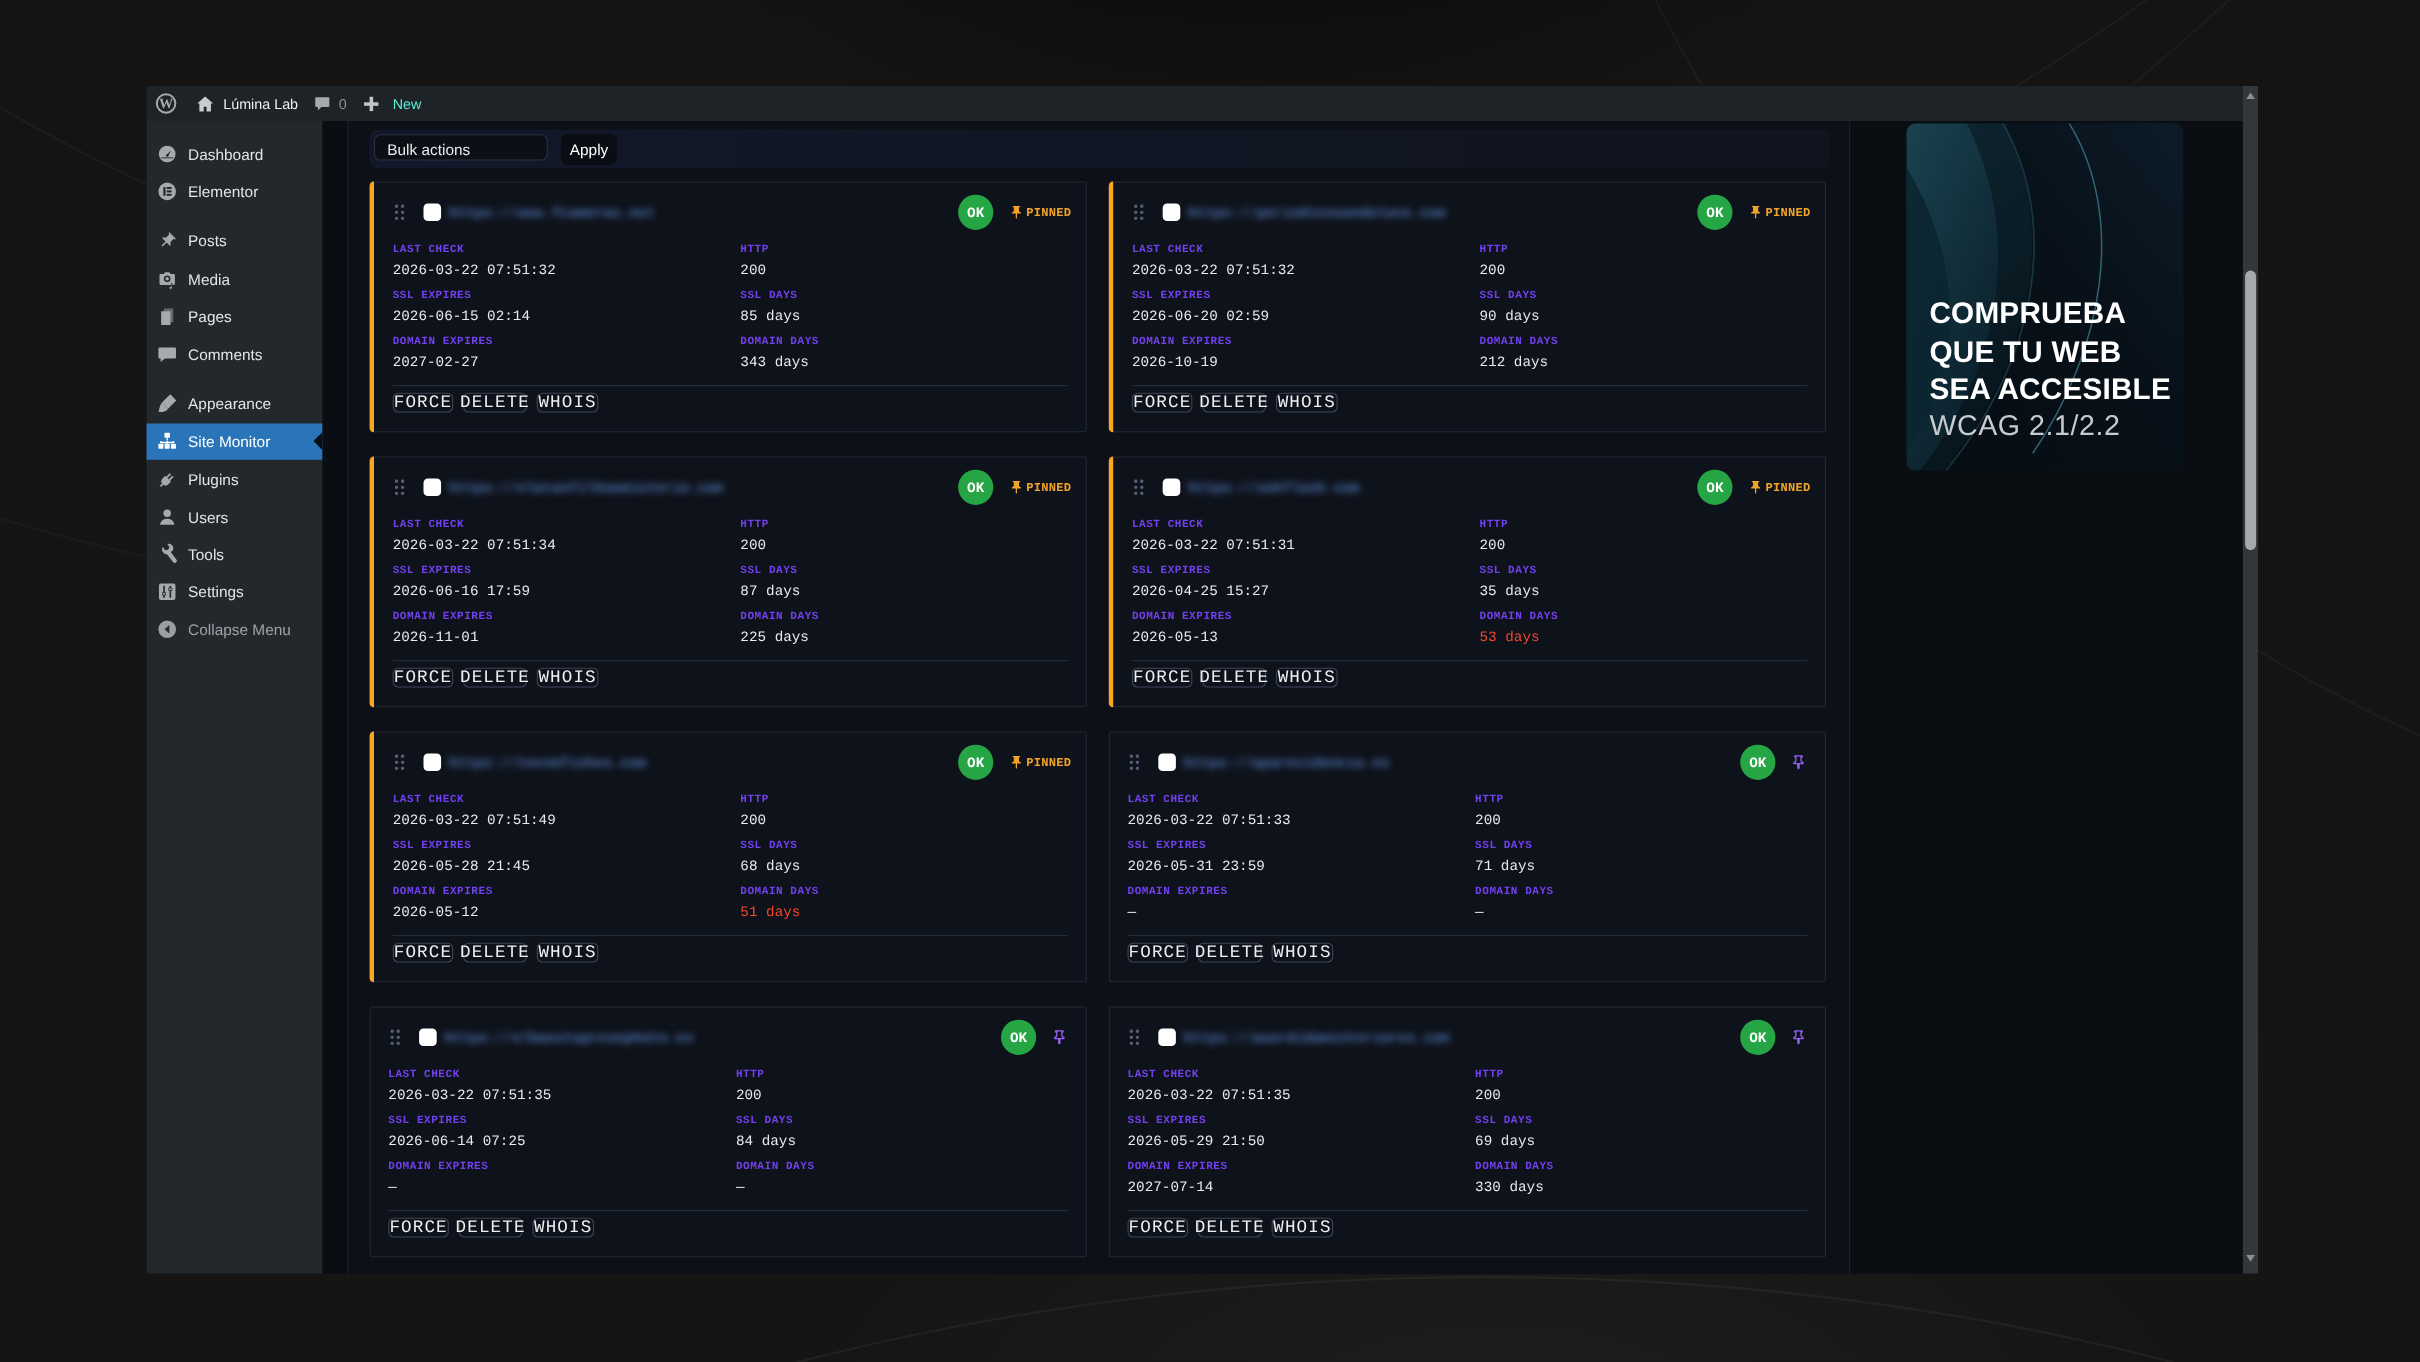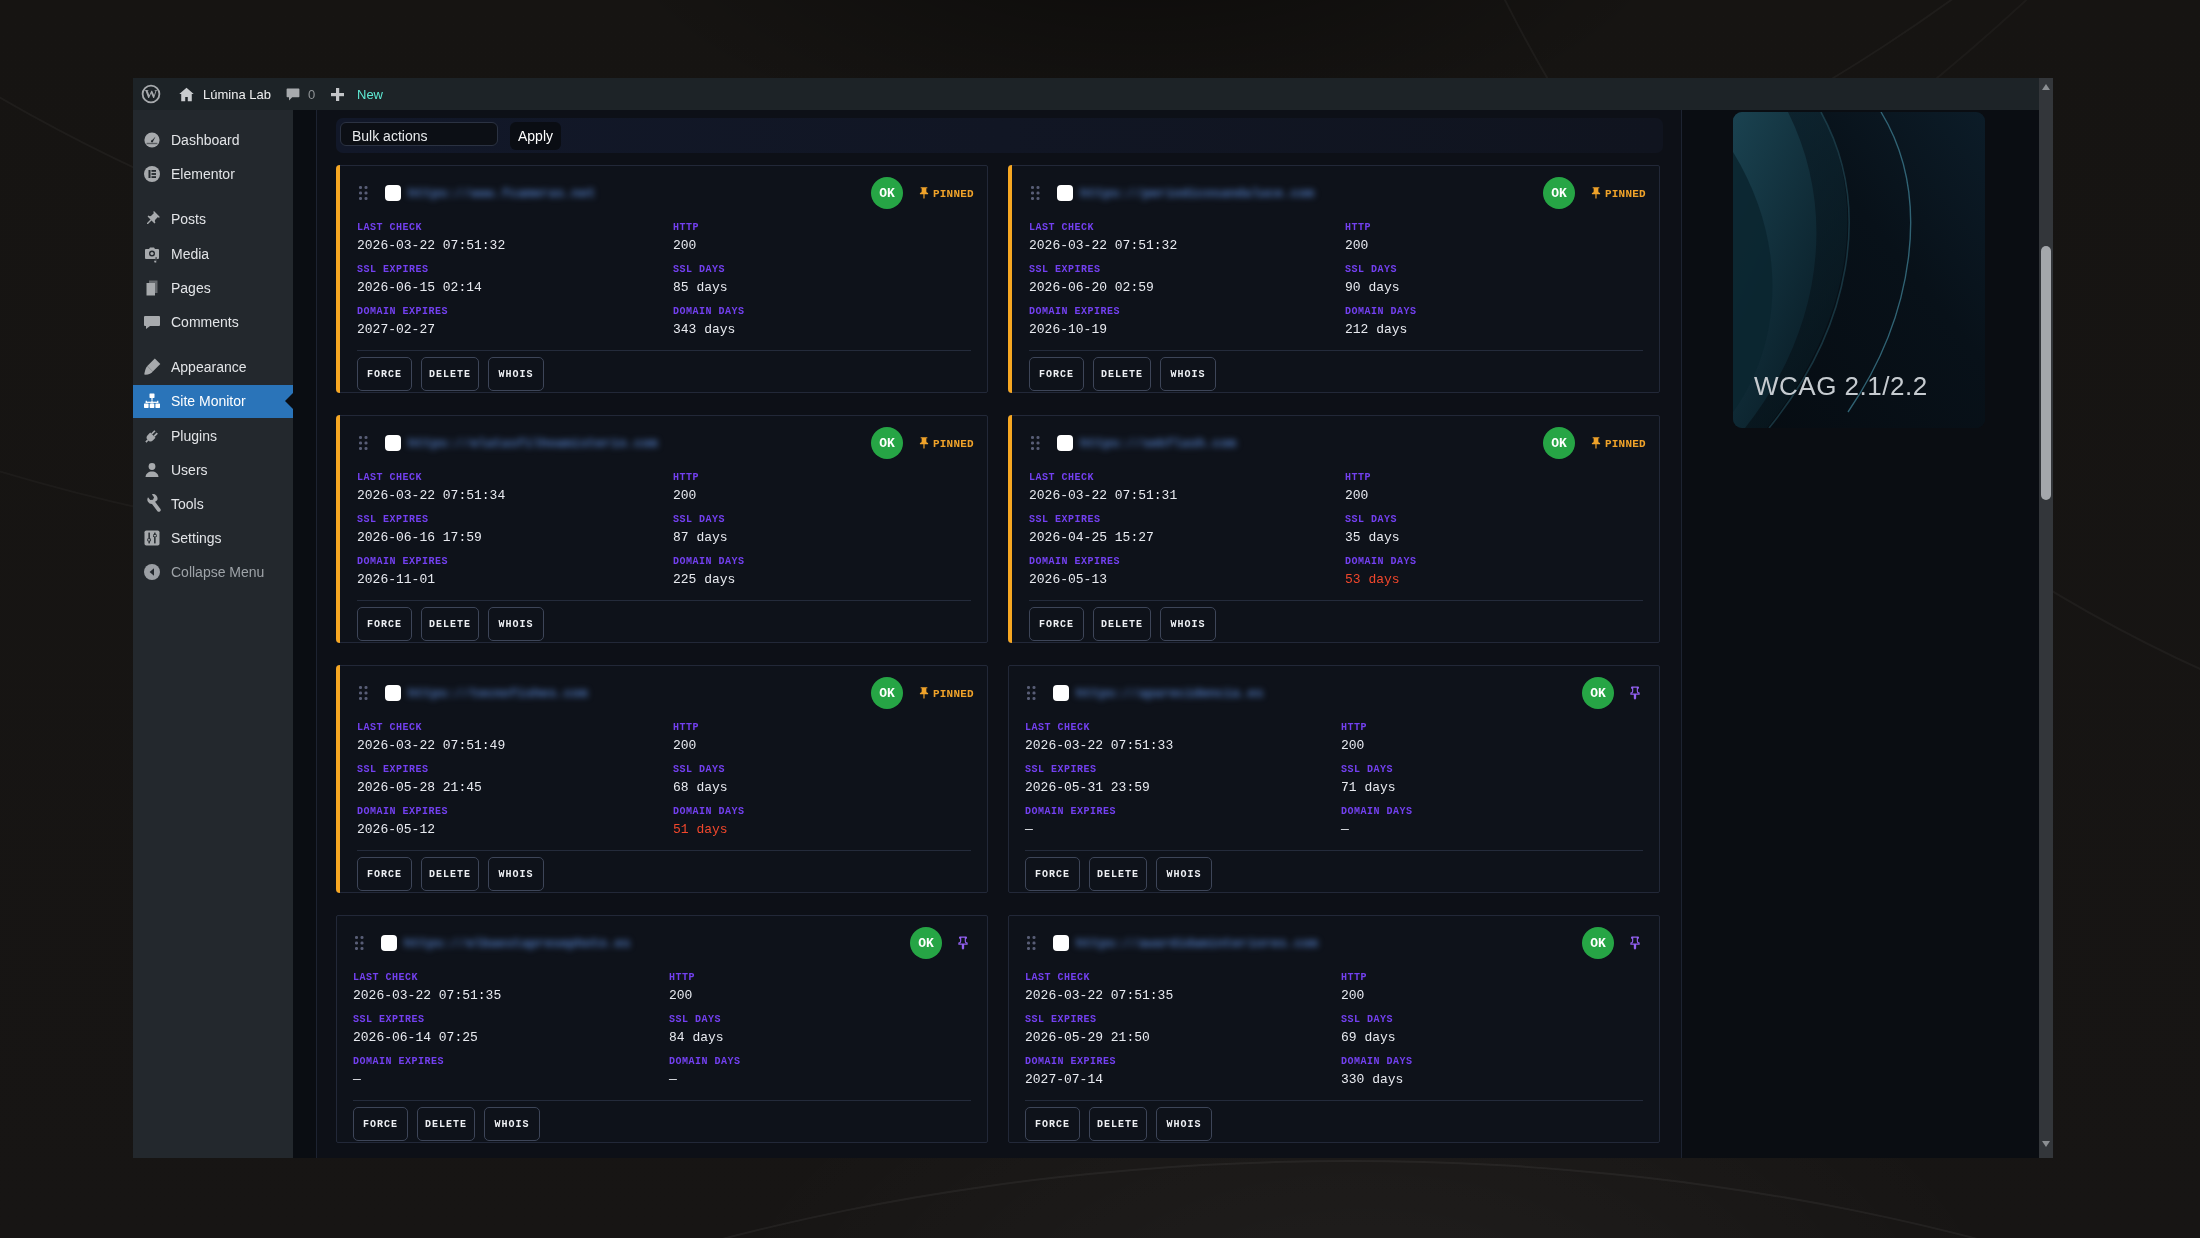"COMPRUEBA" div.adtxt { html: none -> <div>COMPRUEBA<br>QUE TU WEB<br>SEA ACCESIBLE</div> }
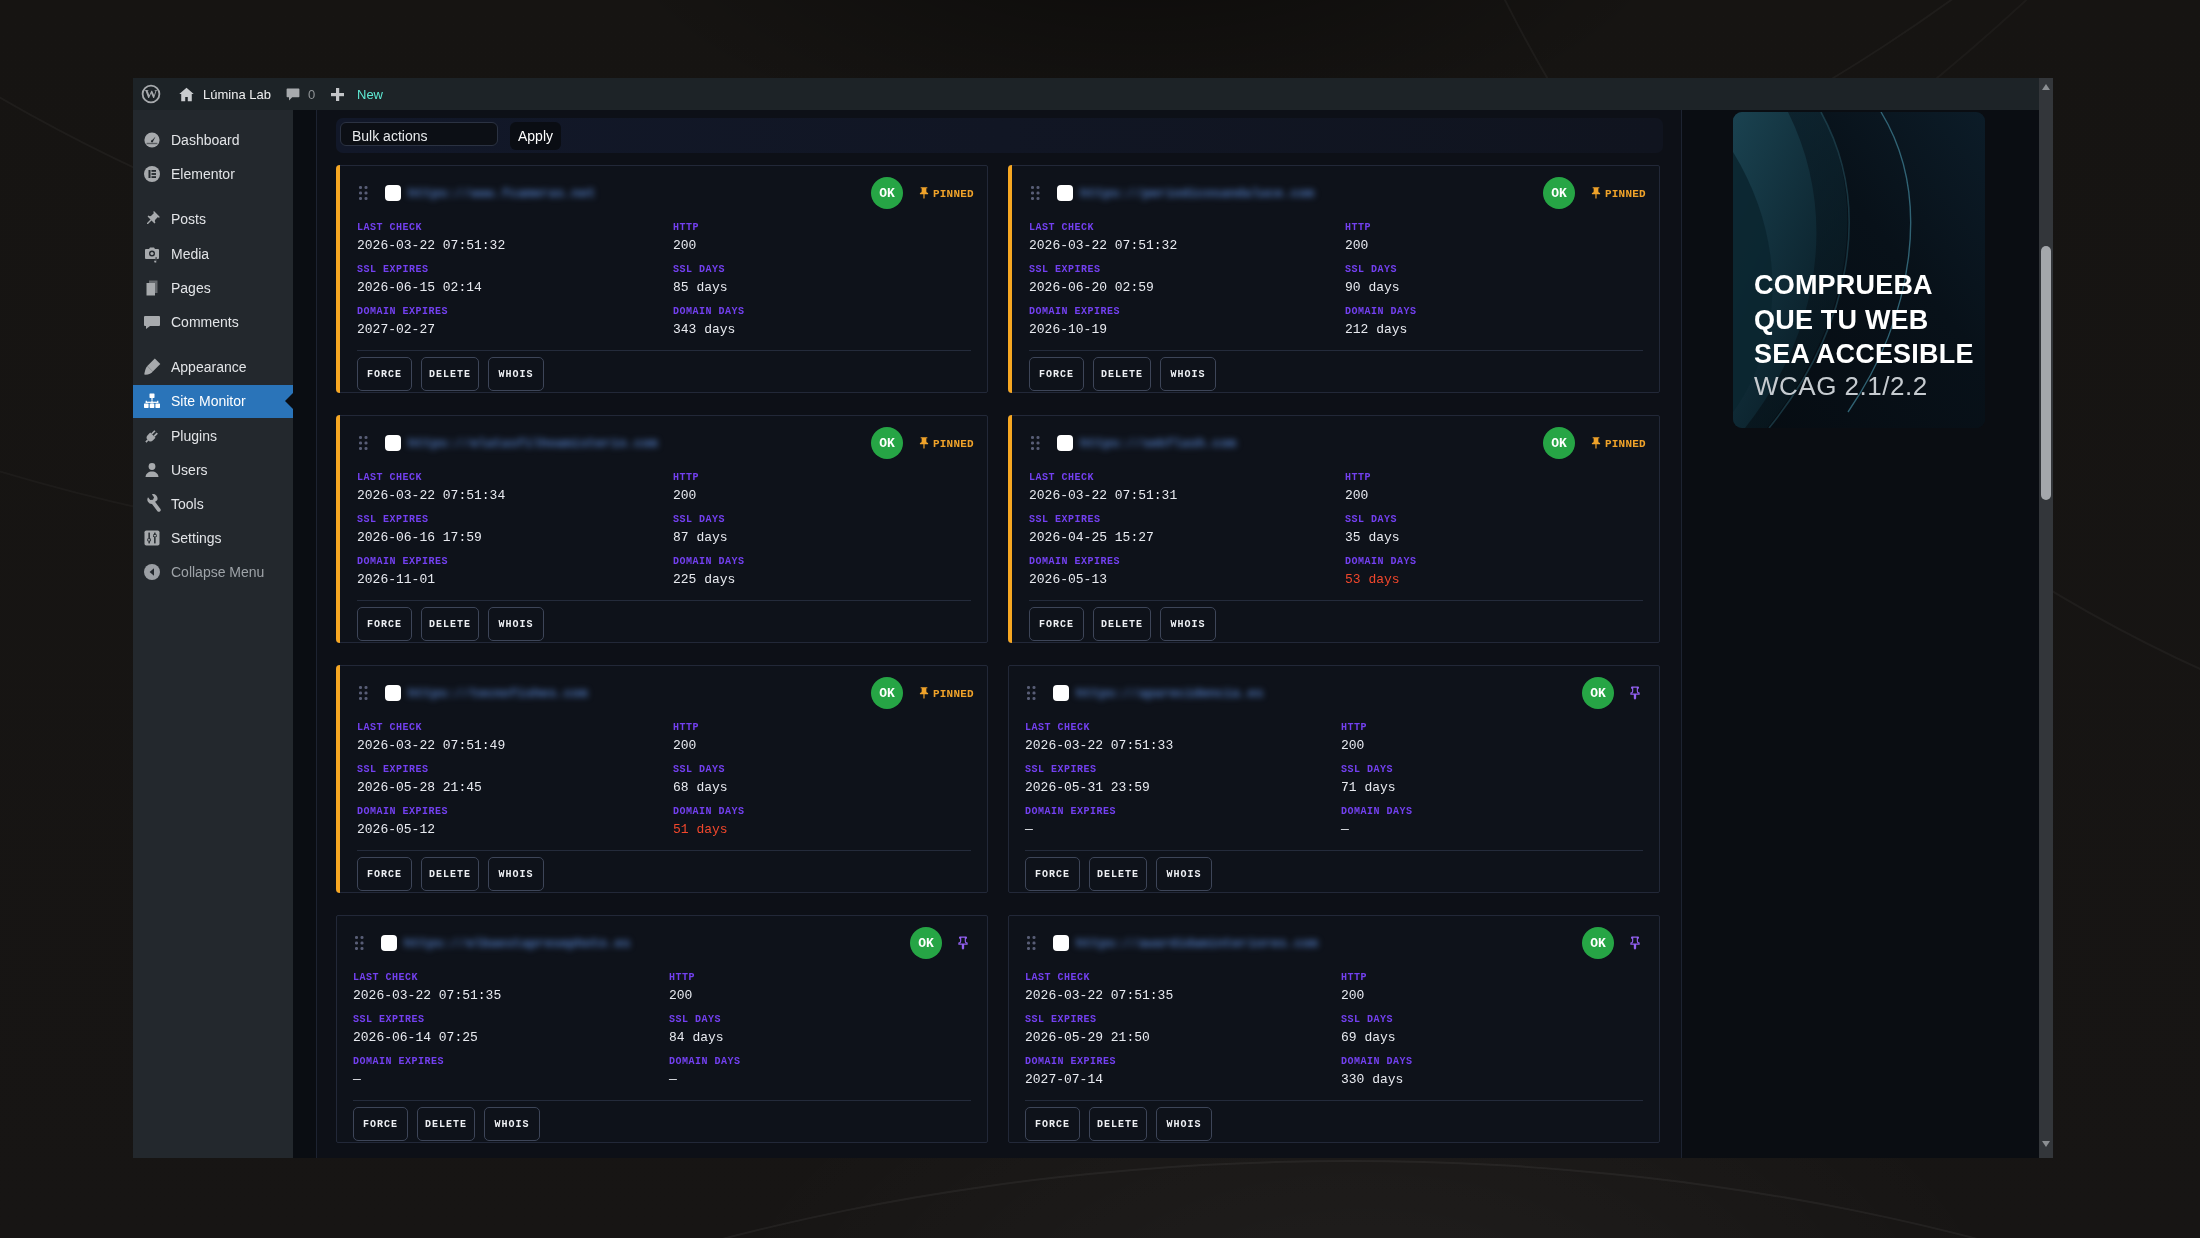"FORCE" .btn { font-size: 10px -> 16px; font-weight: bold -> normal; height: 34px -> 18px }
